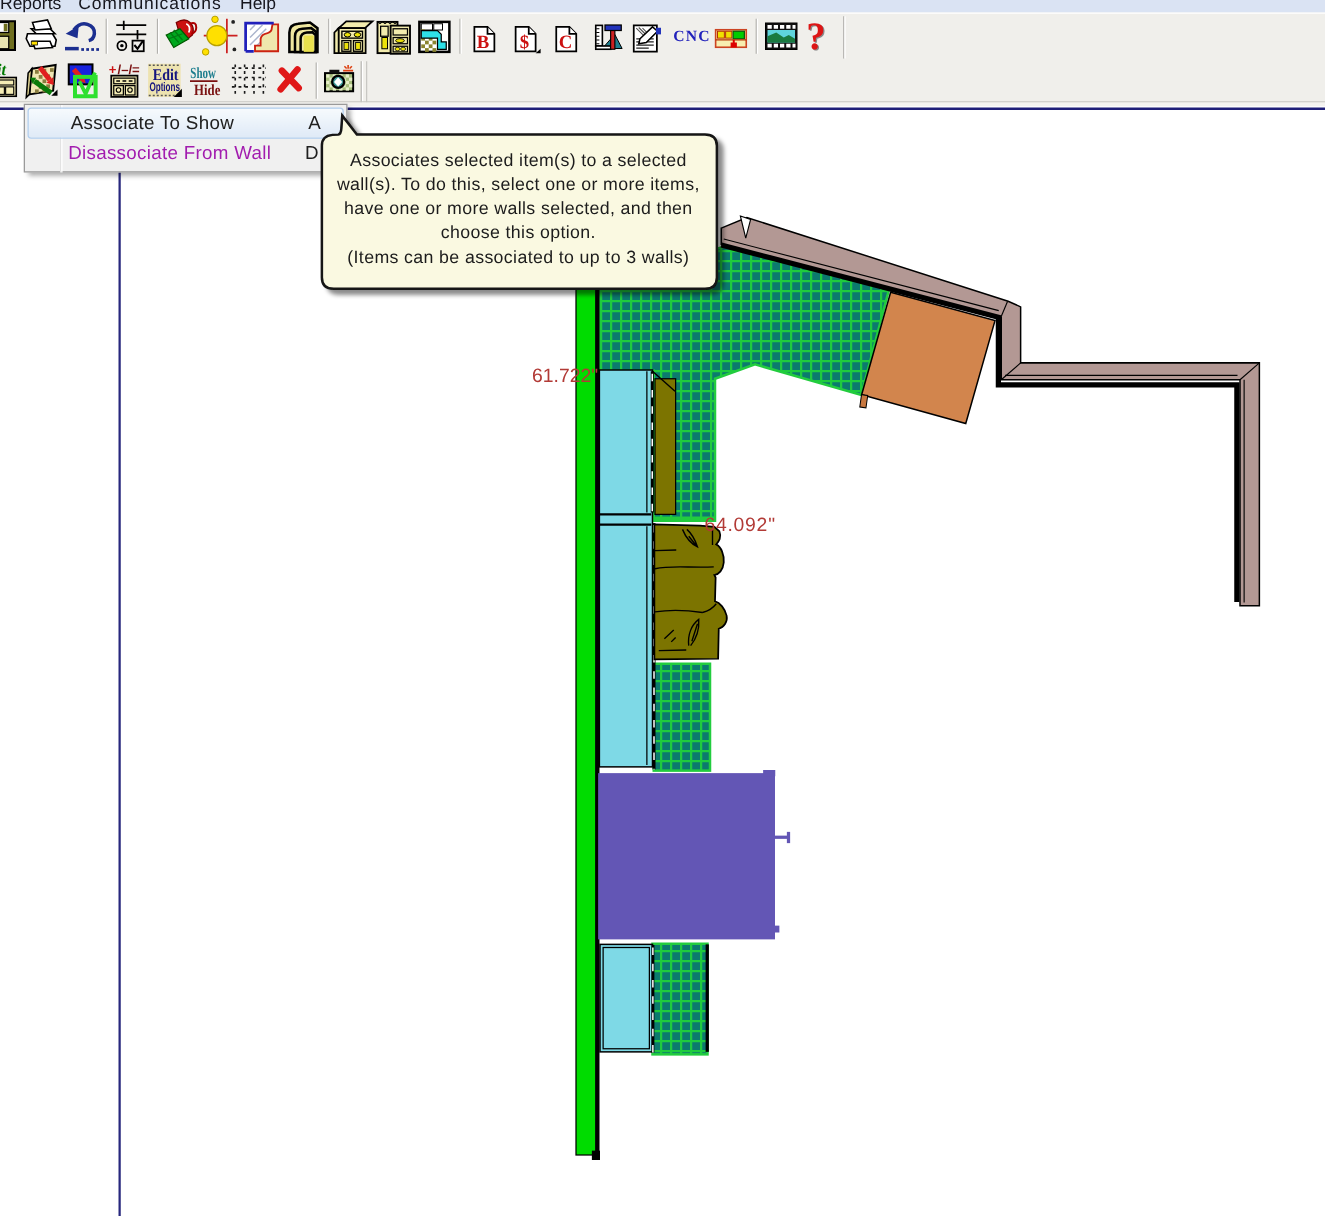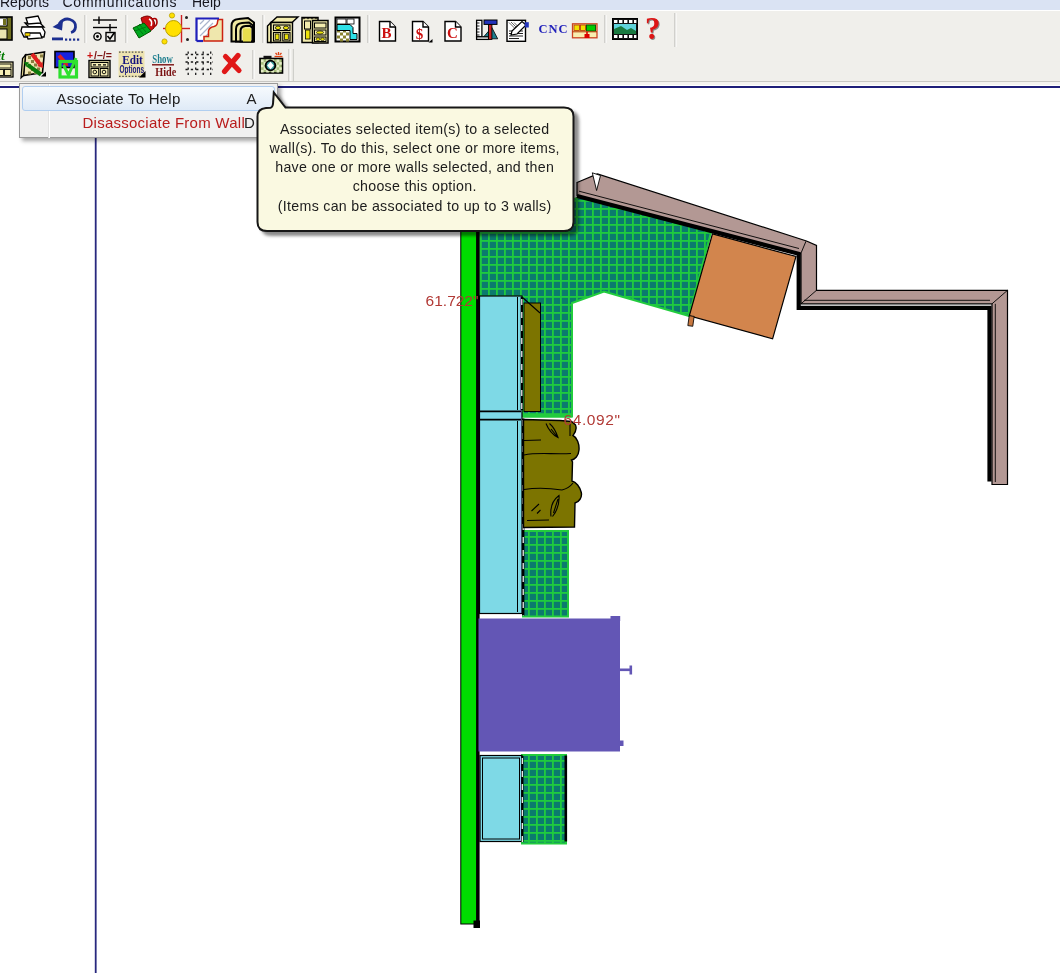"Associate To Help" div.abs { text: Help -> Show }
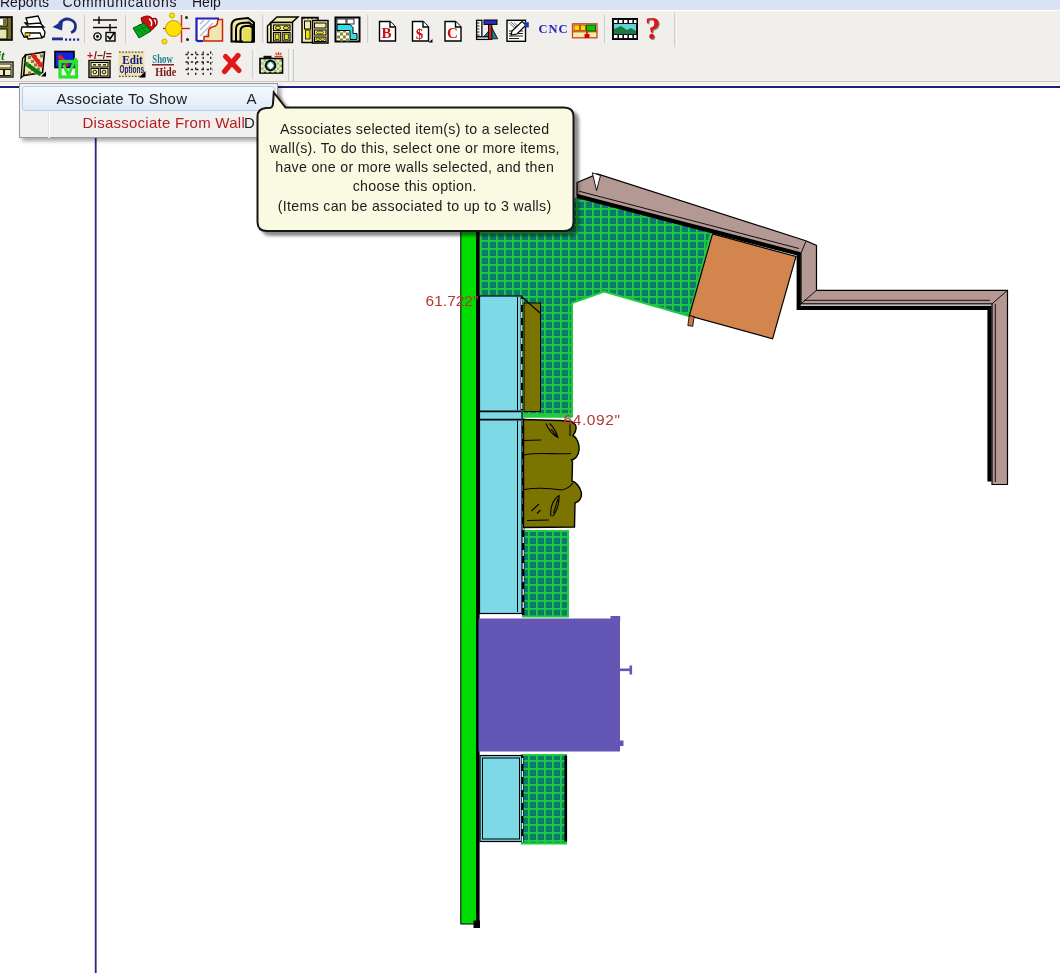"Disassociate From Wall" div.abs { color: #b91c1c -> #a21caf; margin-left: 28px -> none }
